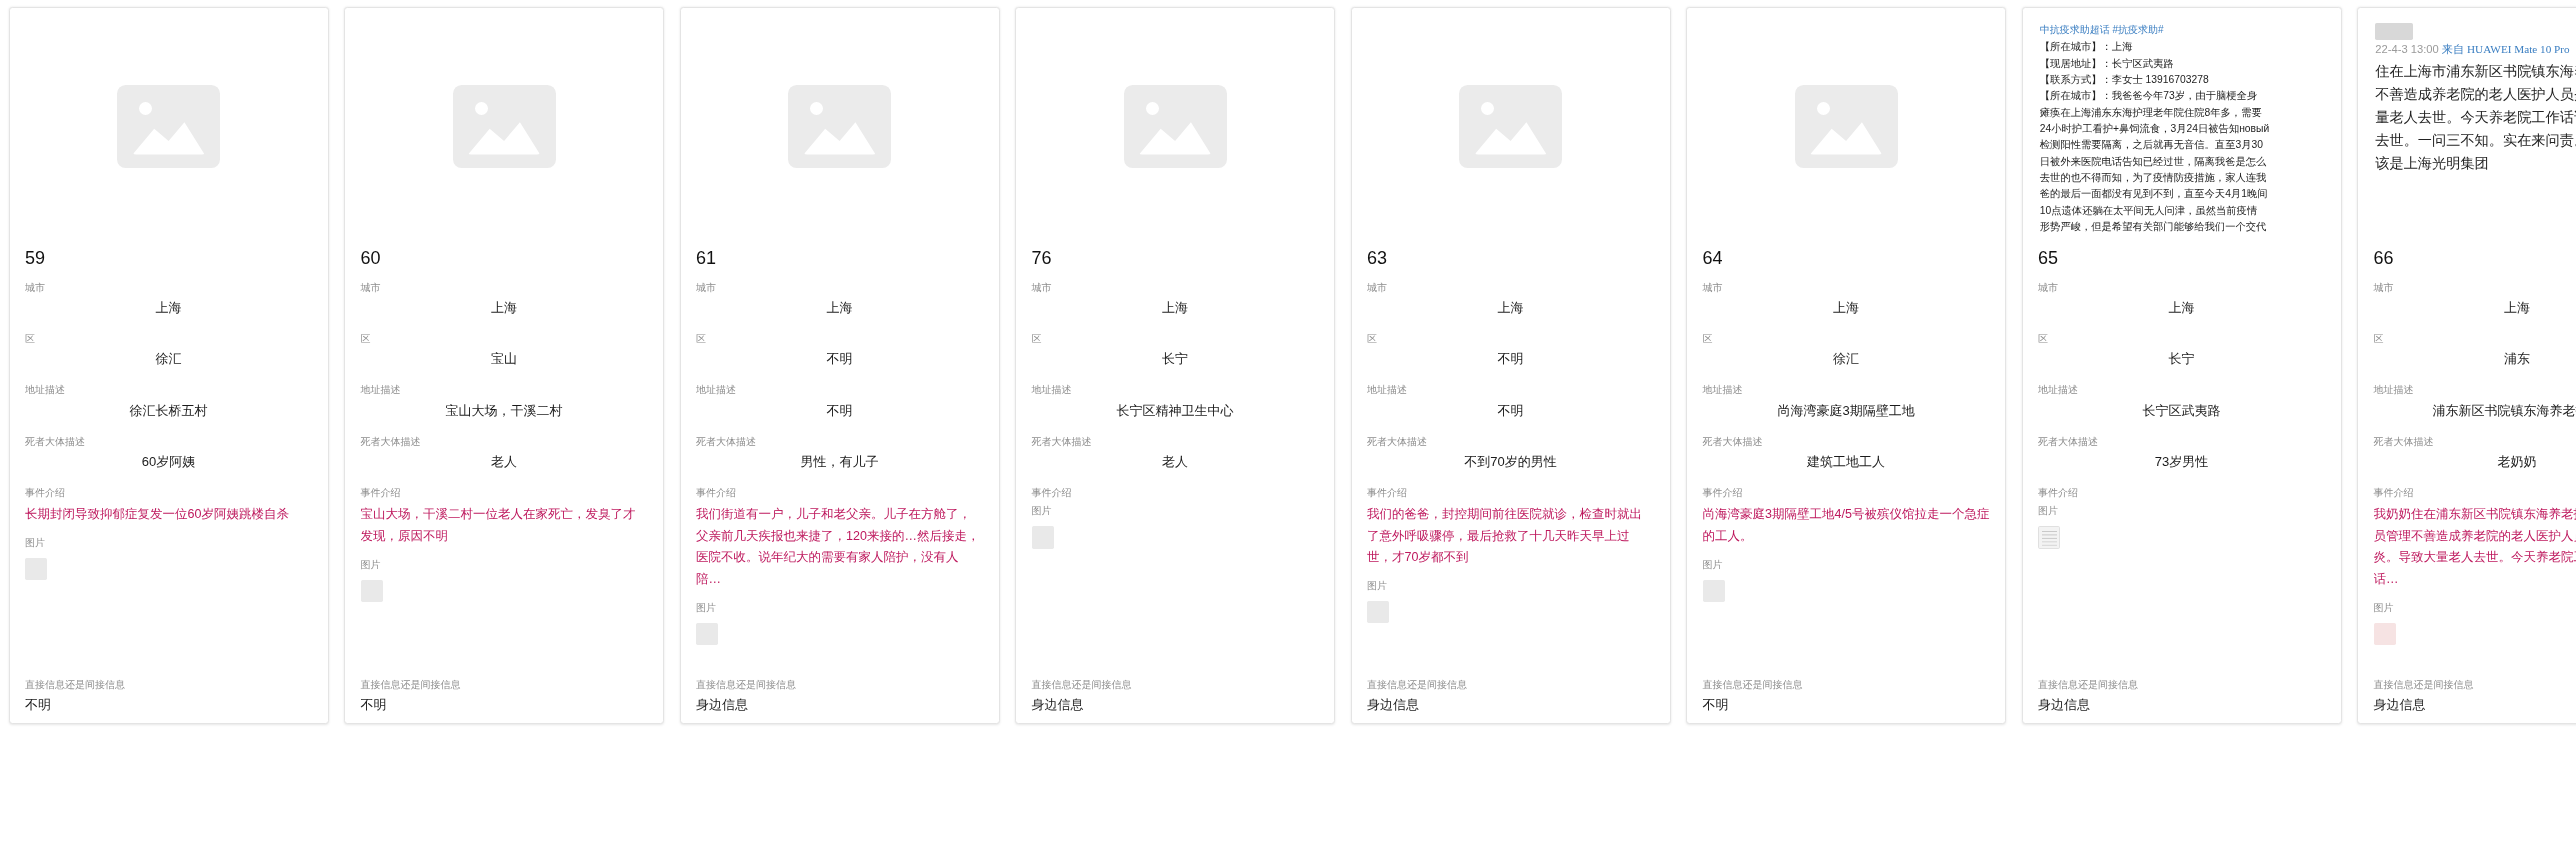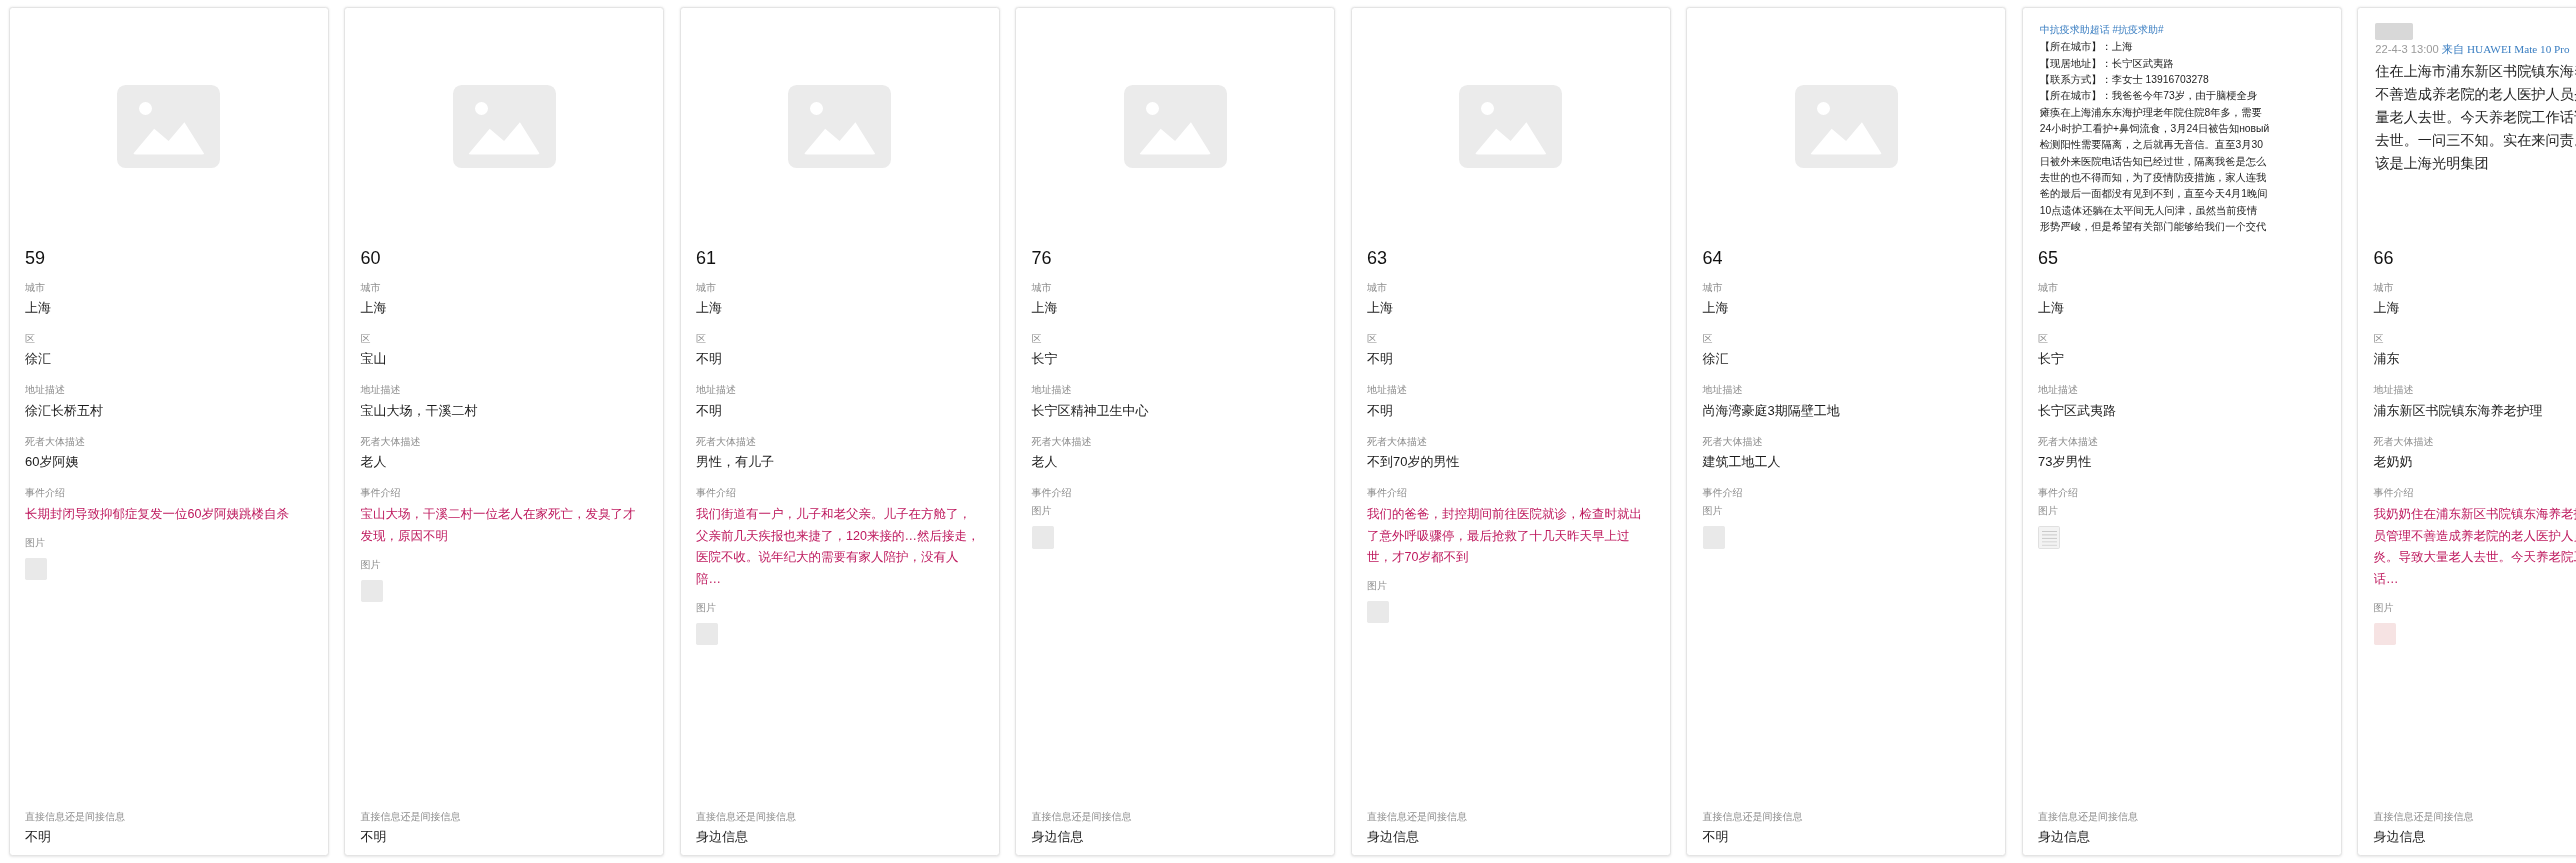"中抗疫求助超话 #抗疫求助#" .card { height: 849px -> 717px }
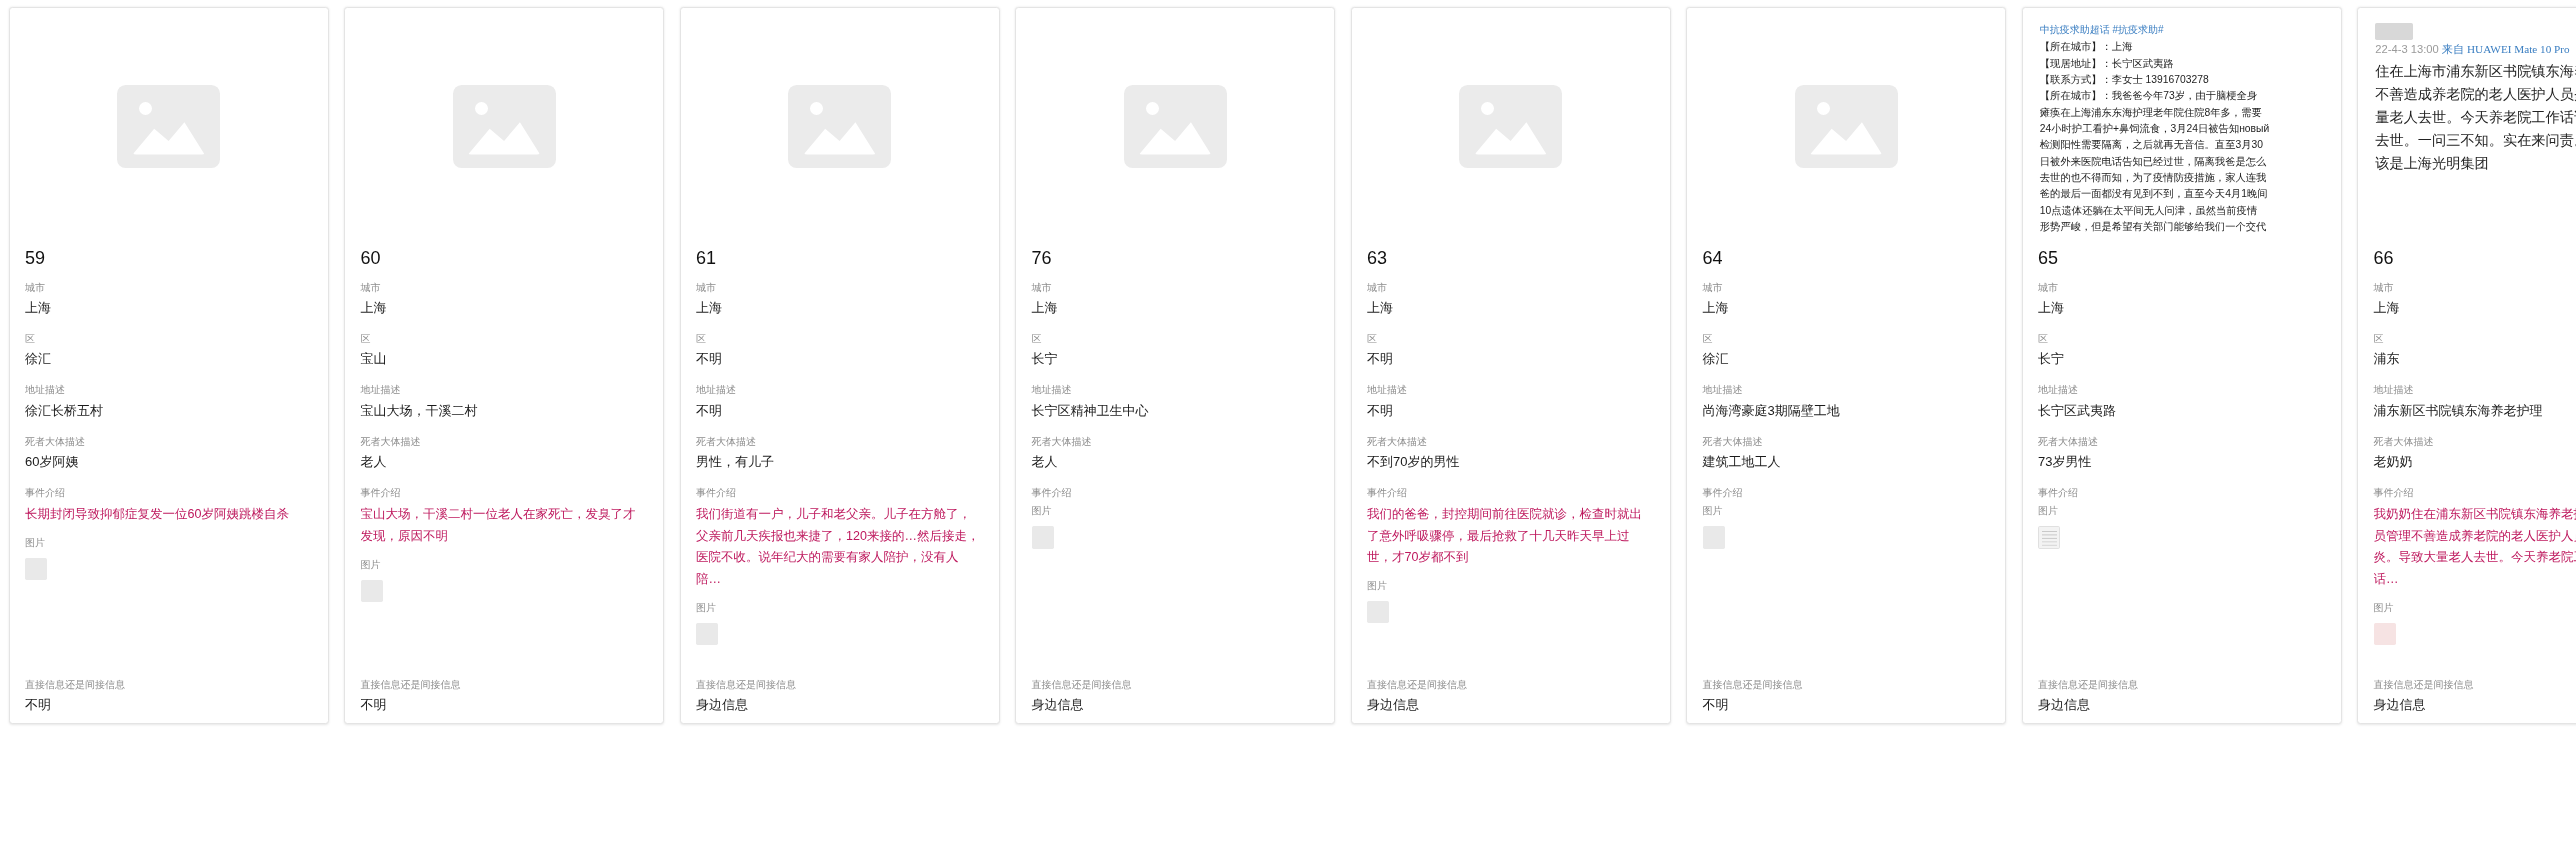"上海" .fvalue { text-align: none -> center }
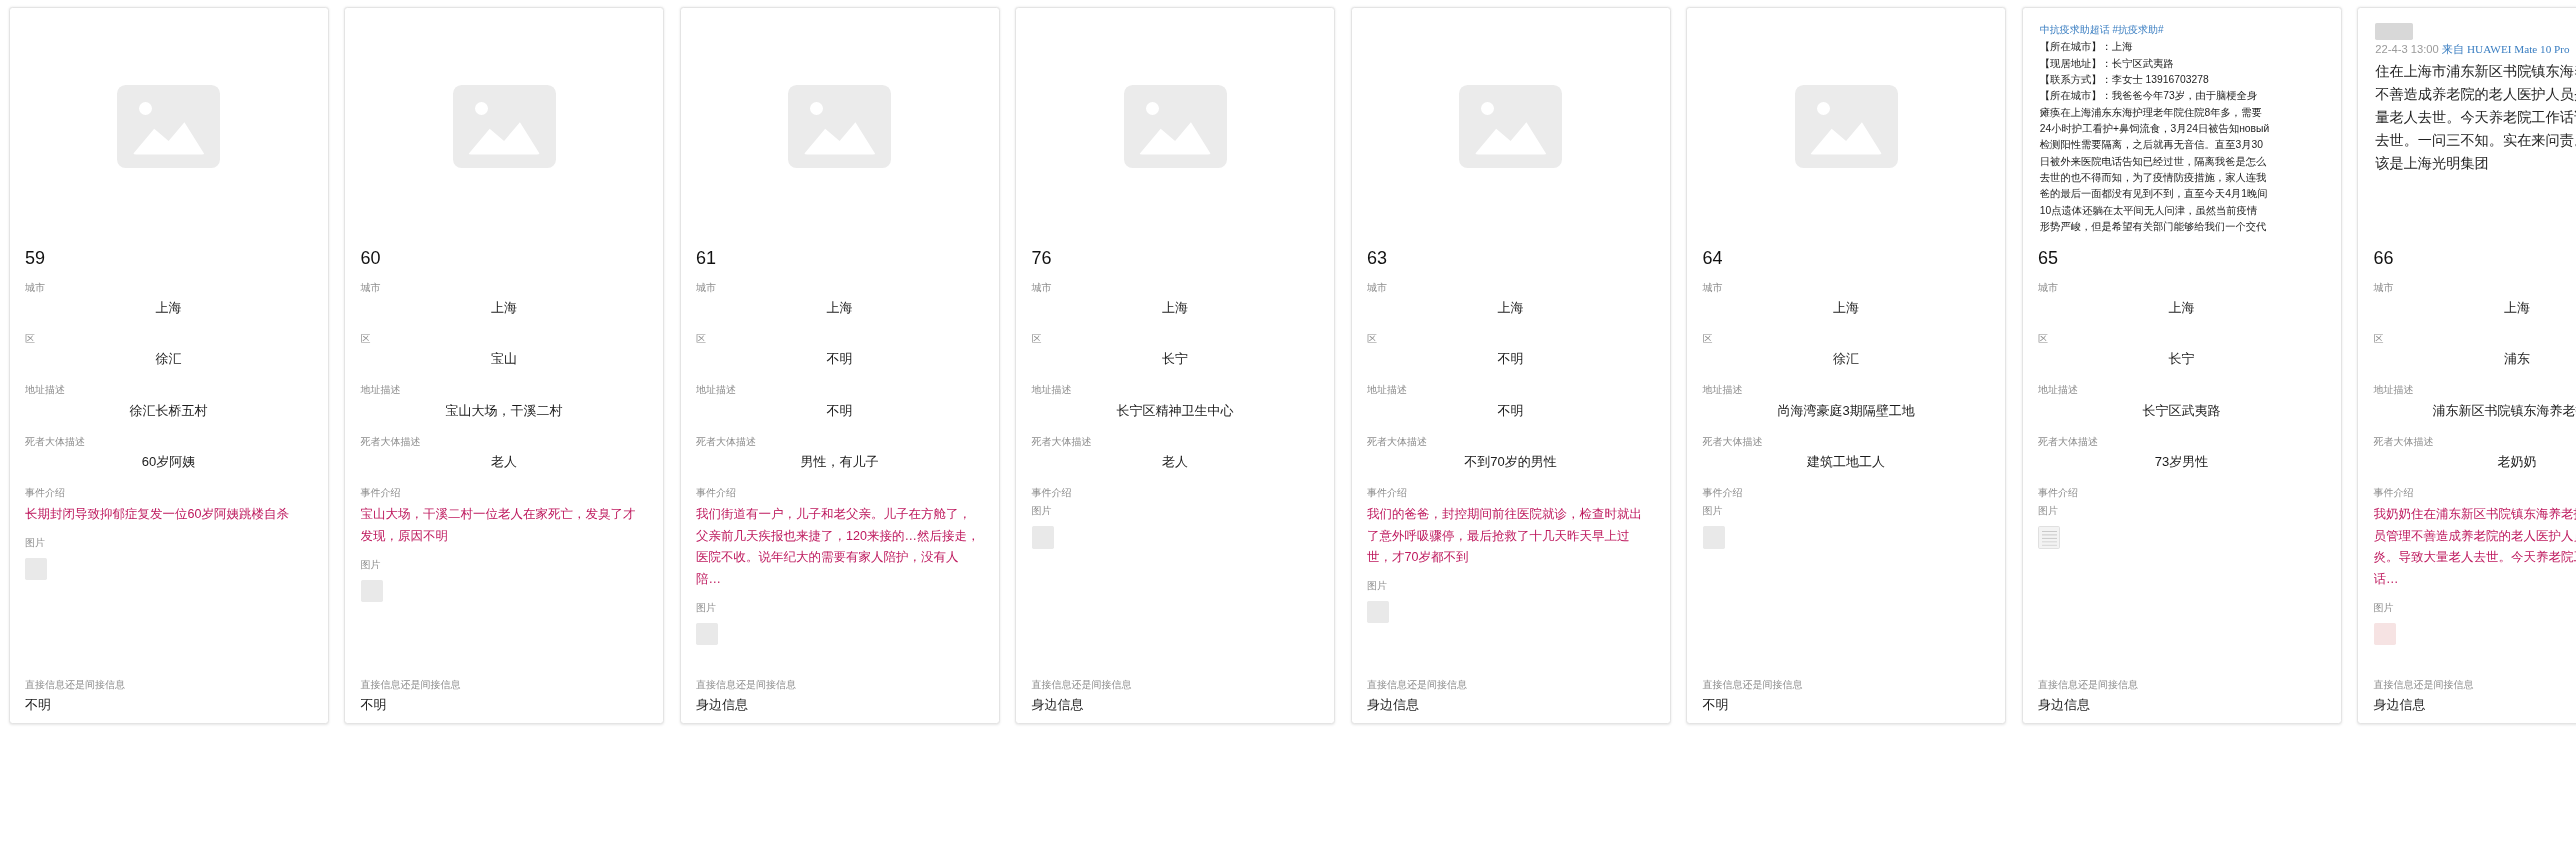"尚海湾豪庭3期隔壁工地4/5号被殡仪馆拉走一个急症的工人。" div.desc { html: none -> <div>尚海湾豪庭3期隔壁工地4/5号被殡仪馆拉走一个急症的工人。</div> }
